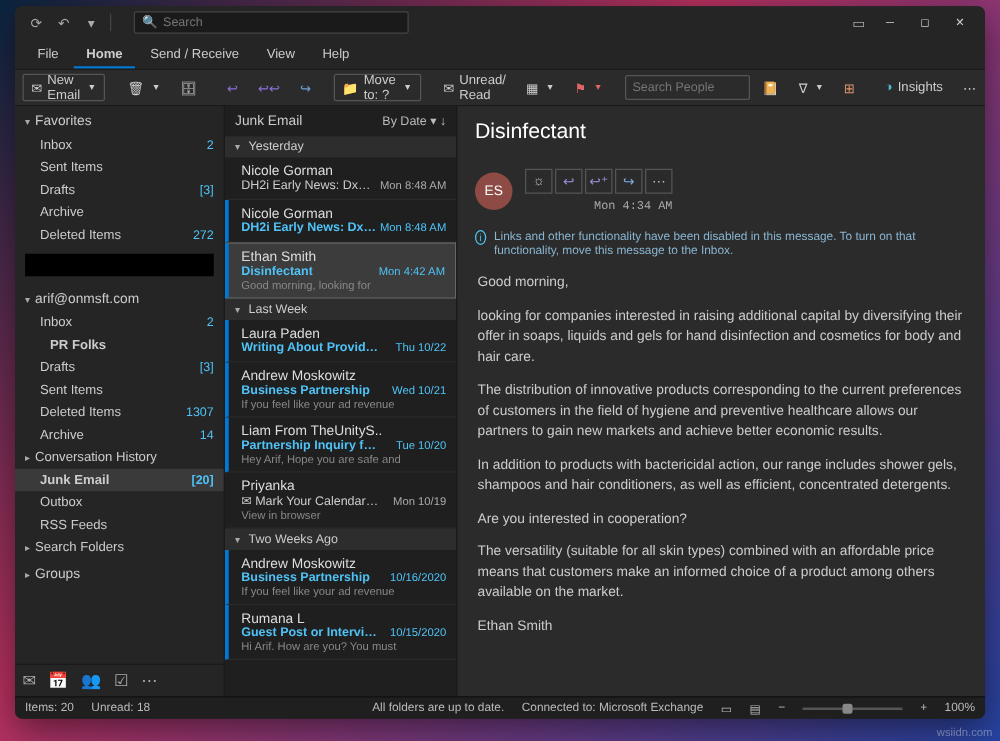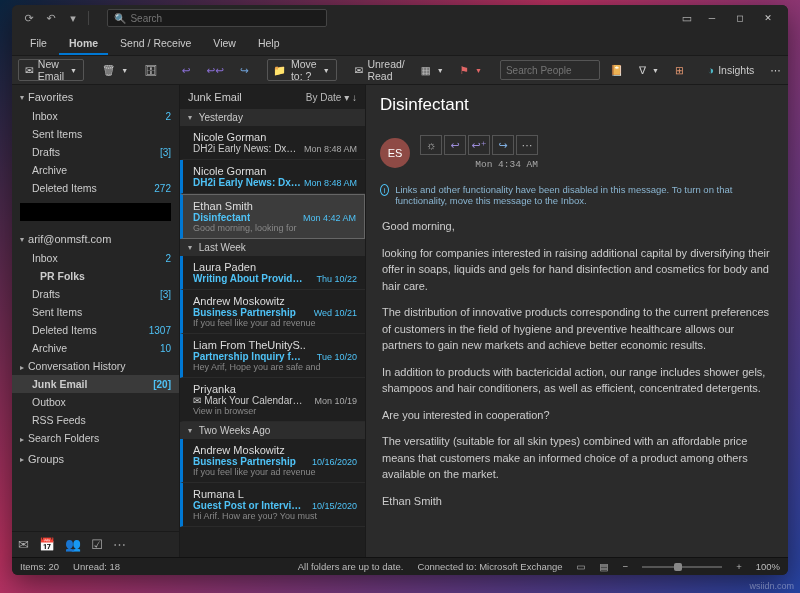"10" span.cnt { text: 10 -> 14 }
